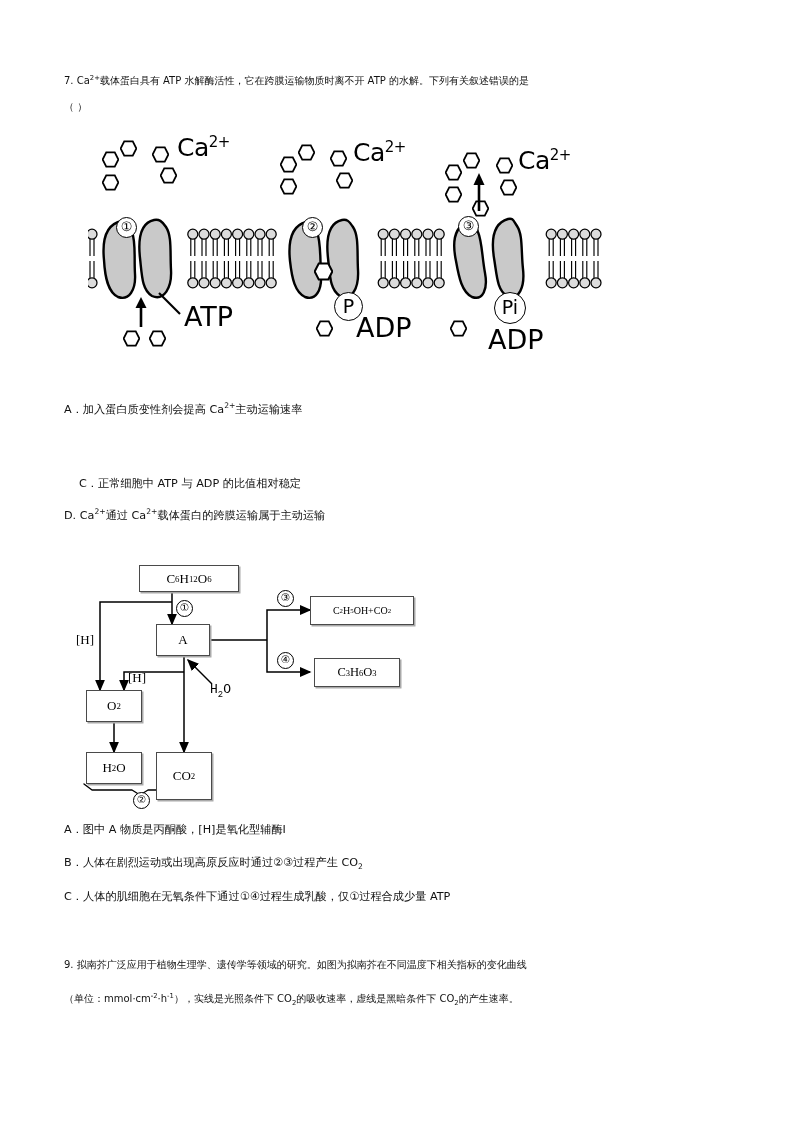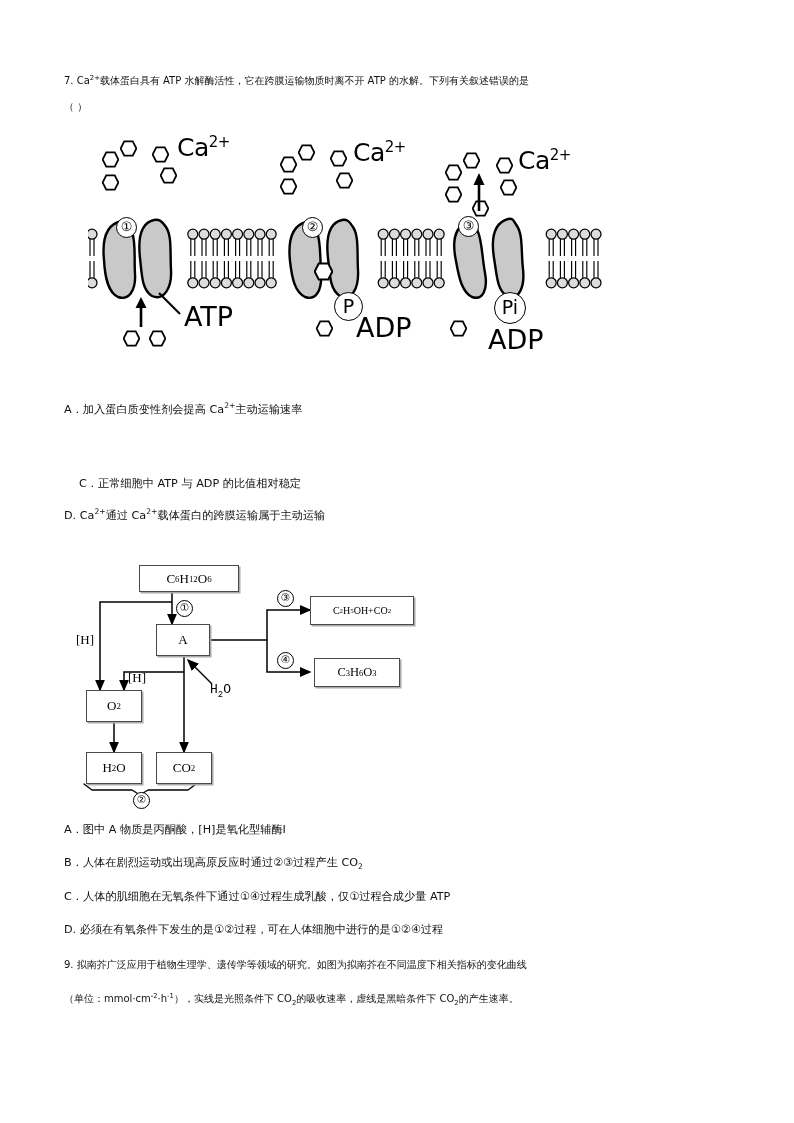"CO" div.fbox { height: 32px -> 48px }
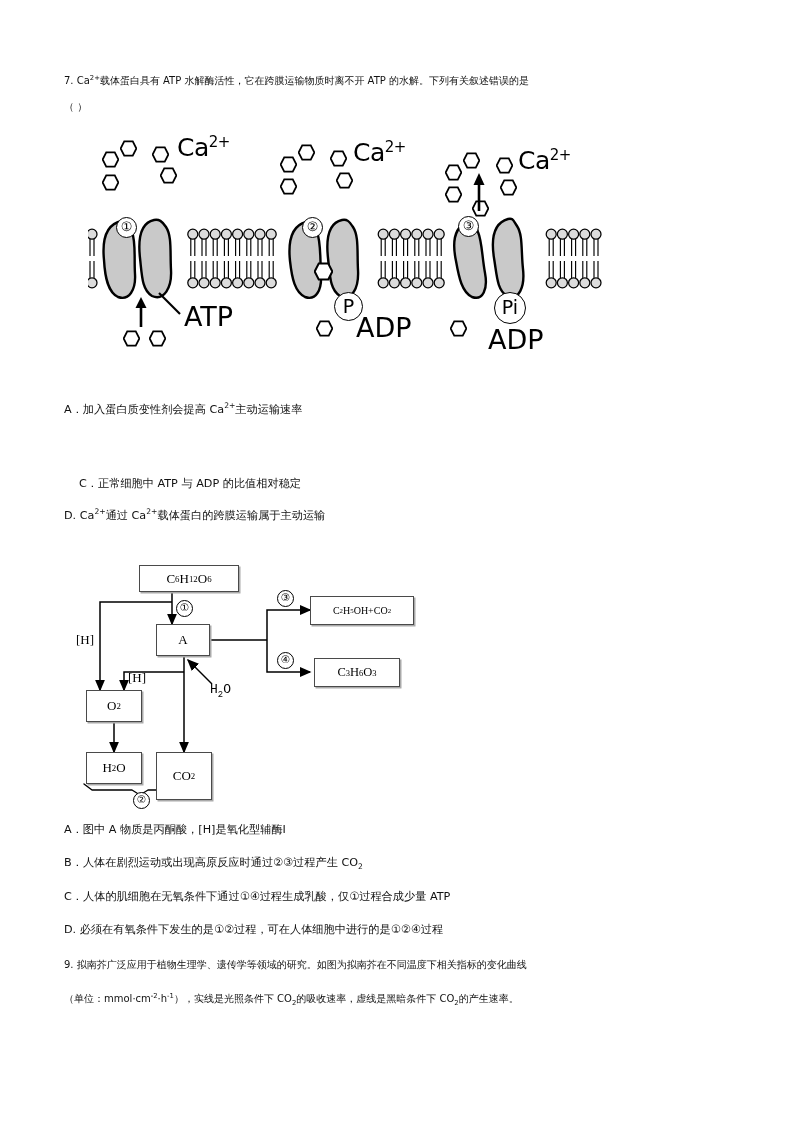"D. 必须在有氧条件下发生的是①②过程，可在人体细胞中进行的是①②④过程" div.blk { html: <div> <span>D.</span> 必须在有氧条件下发生的是①②过程，可在人体细胞中进行的是①②④过程 </div> -> none }
